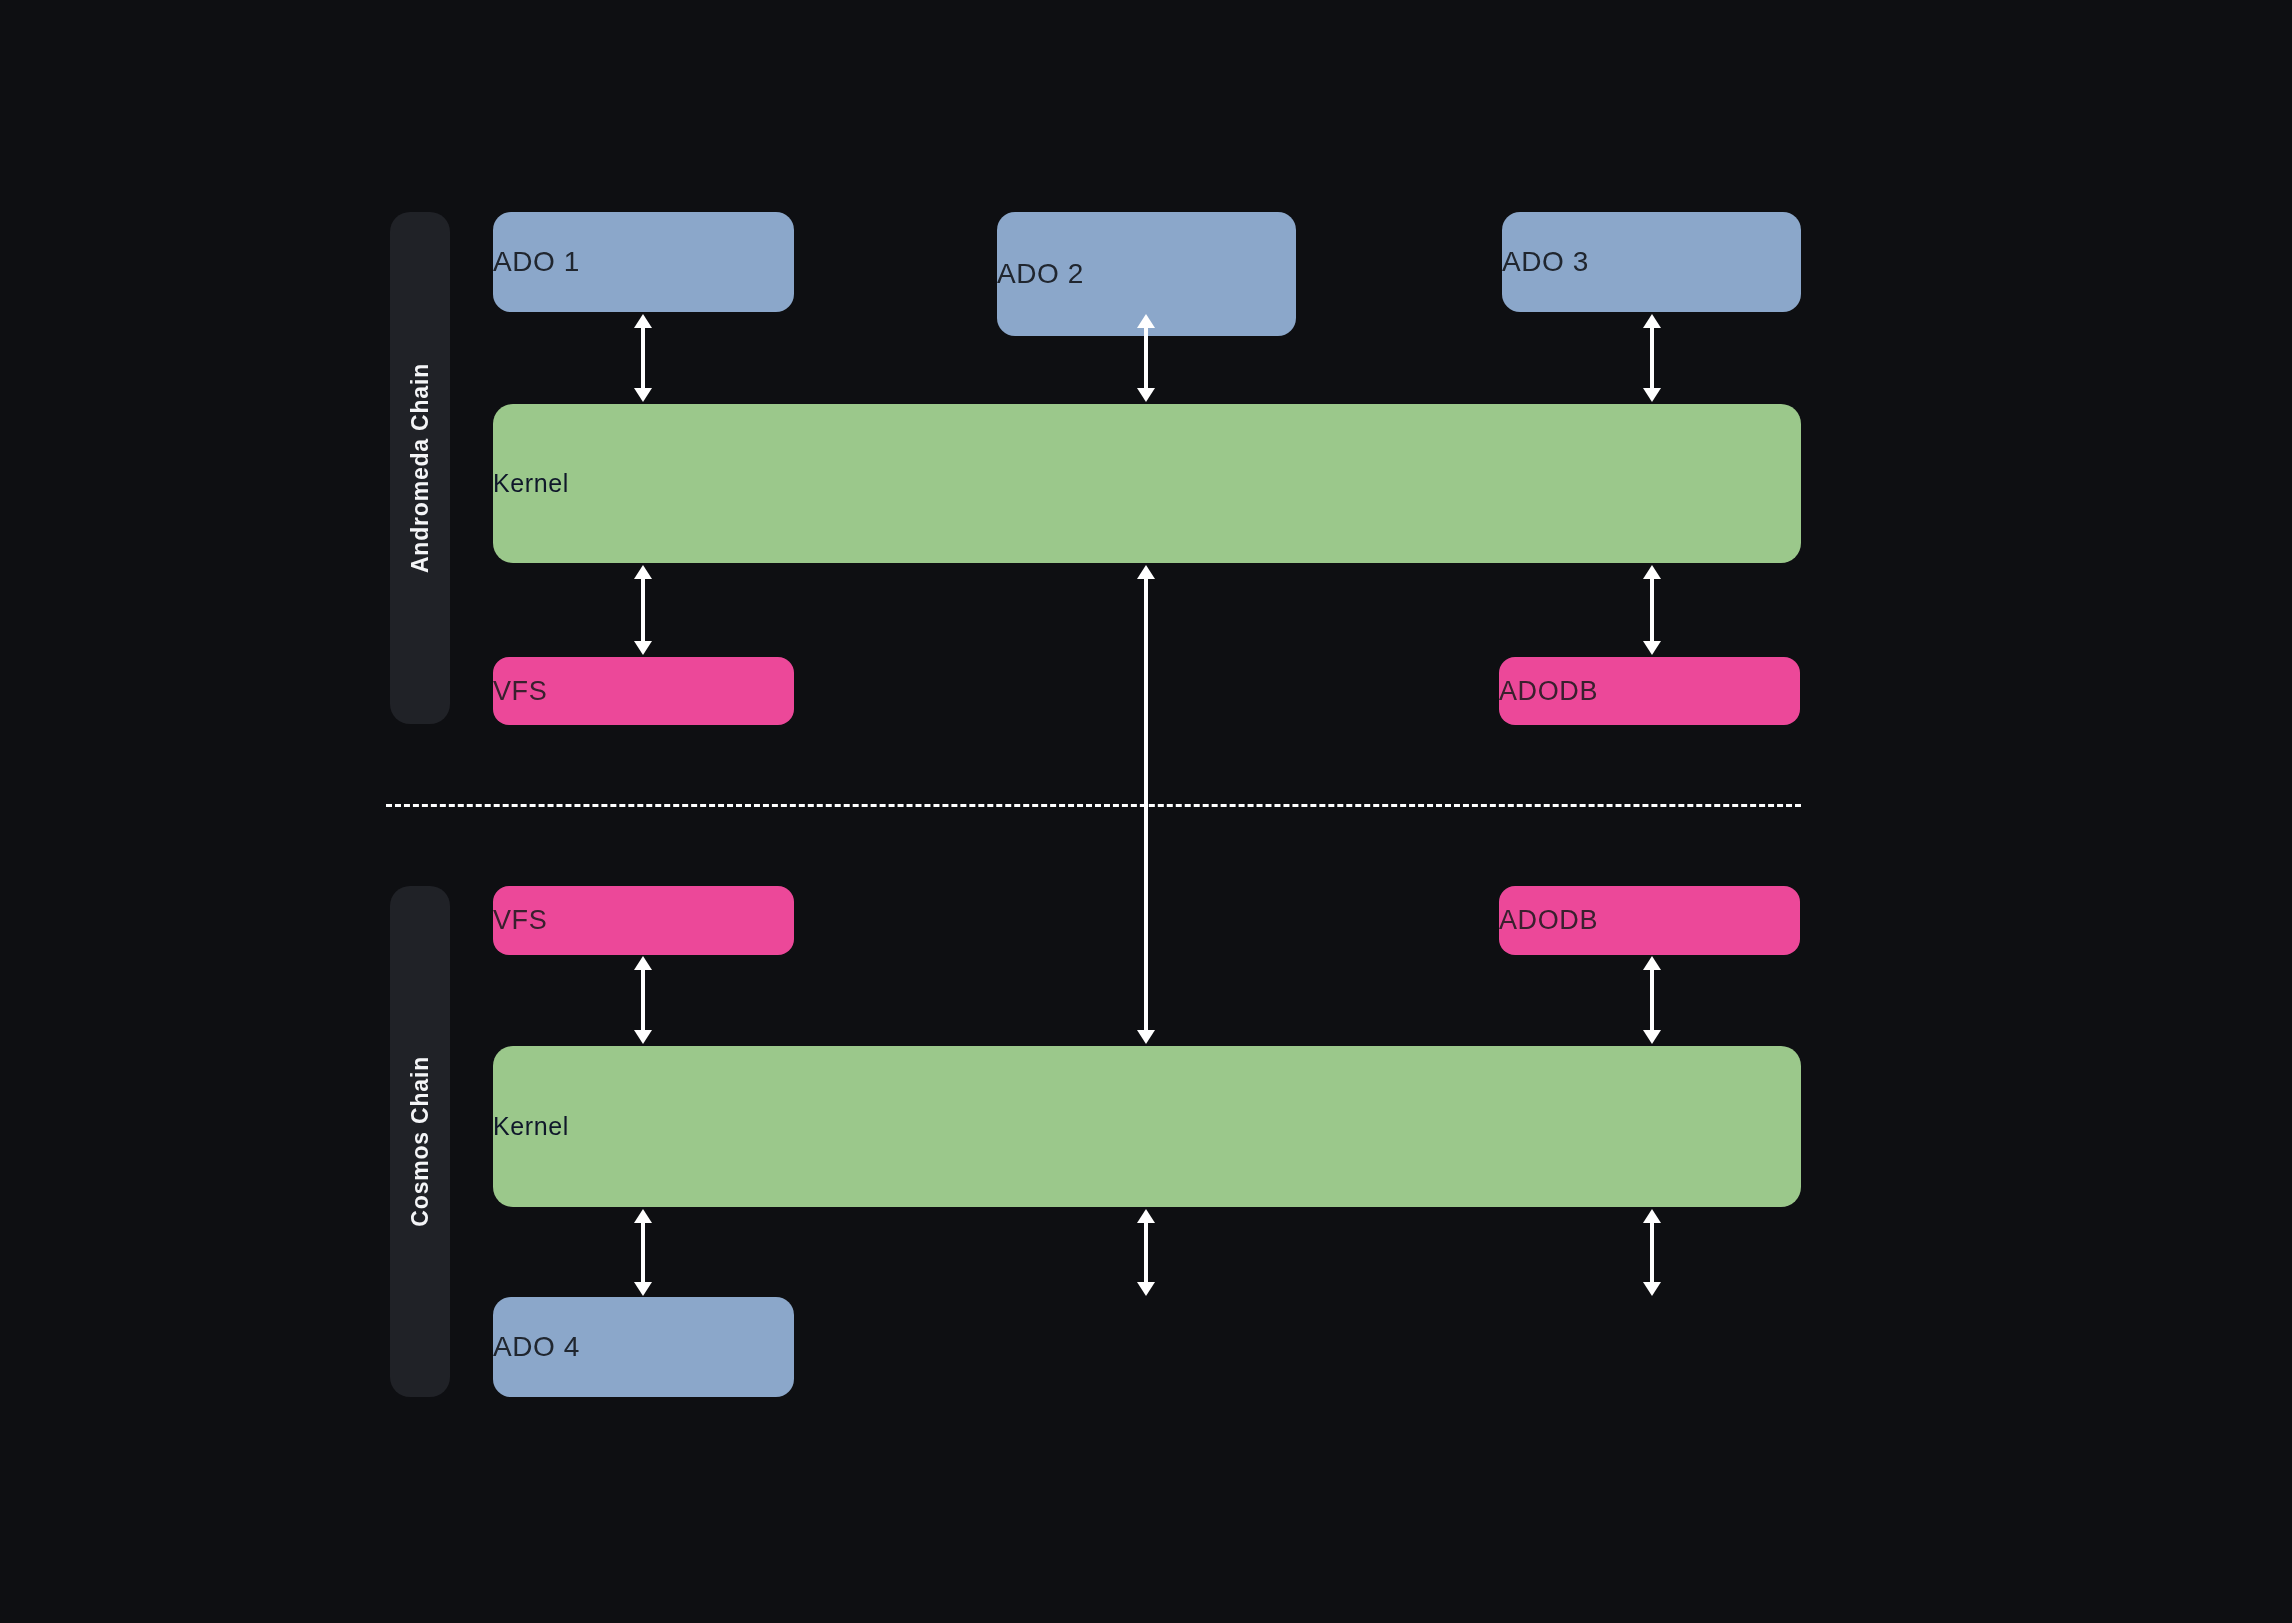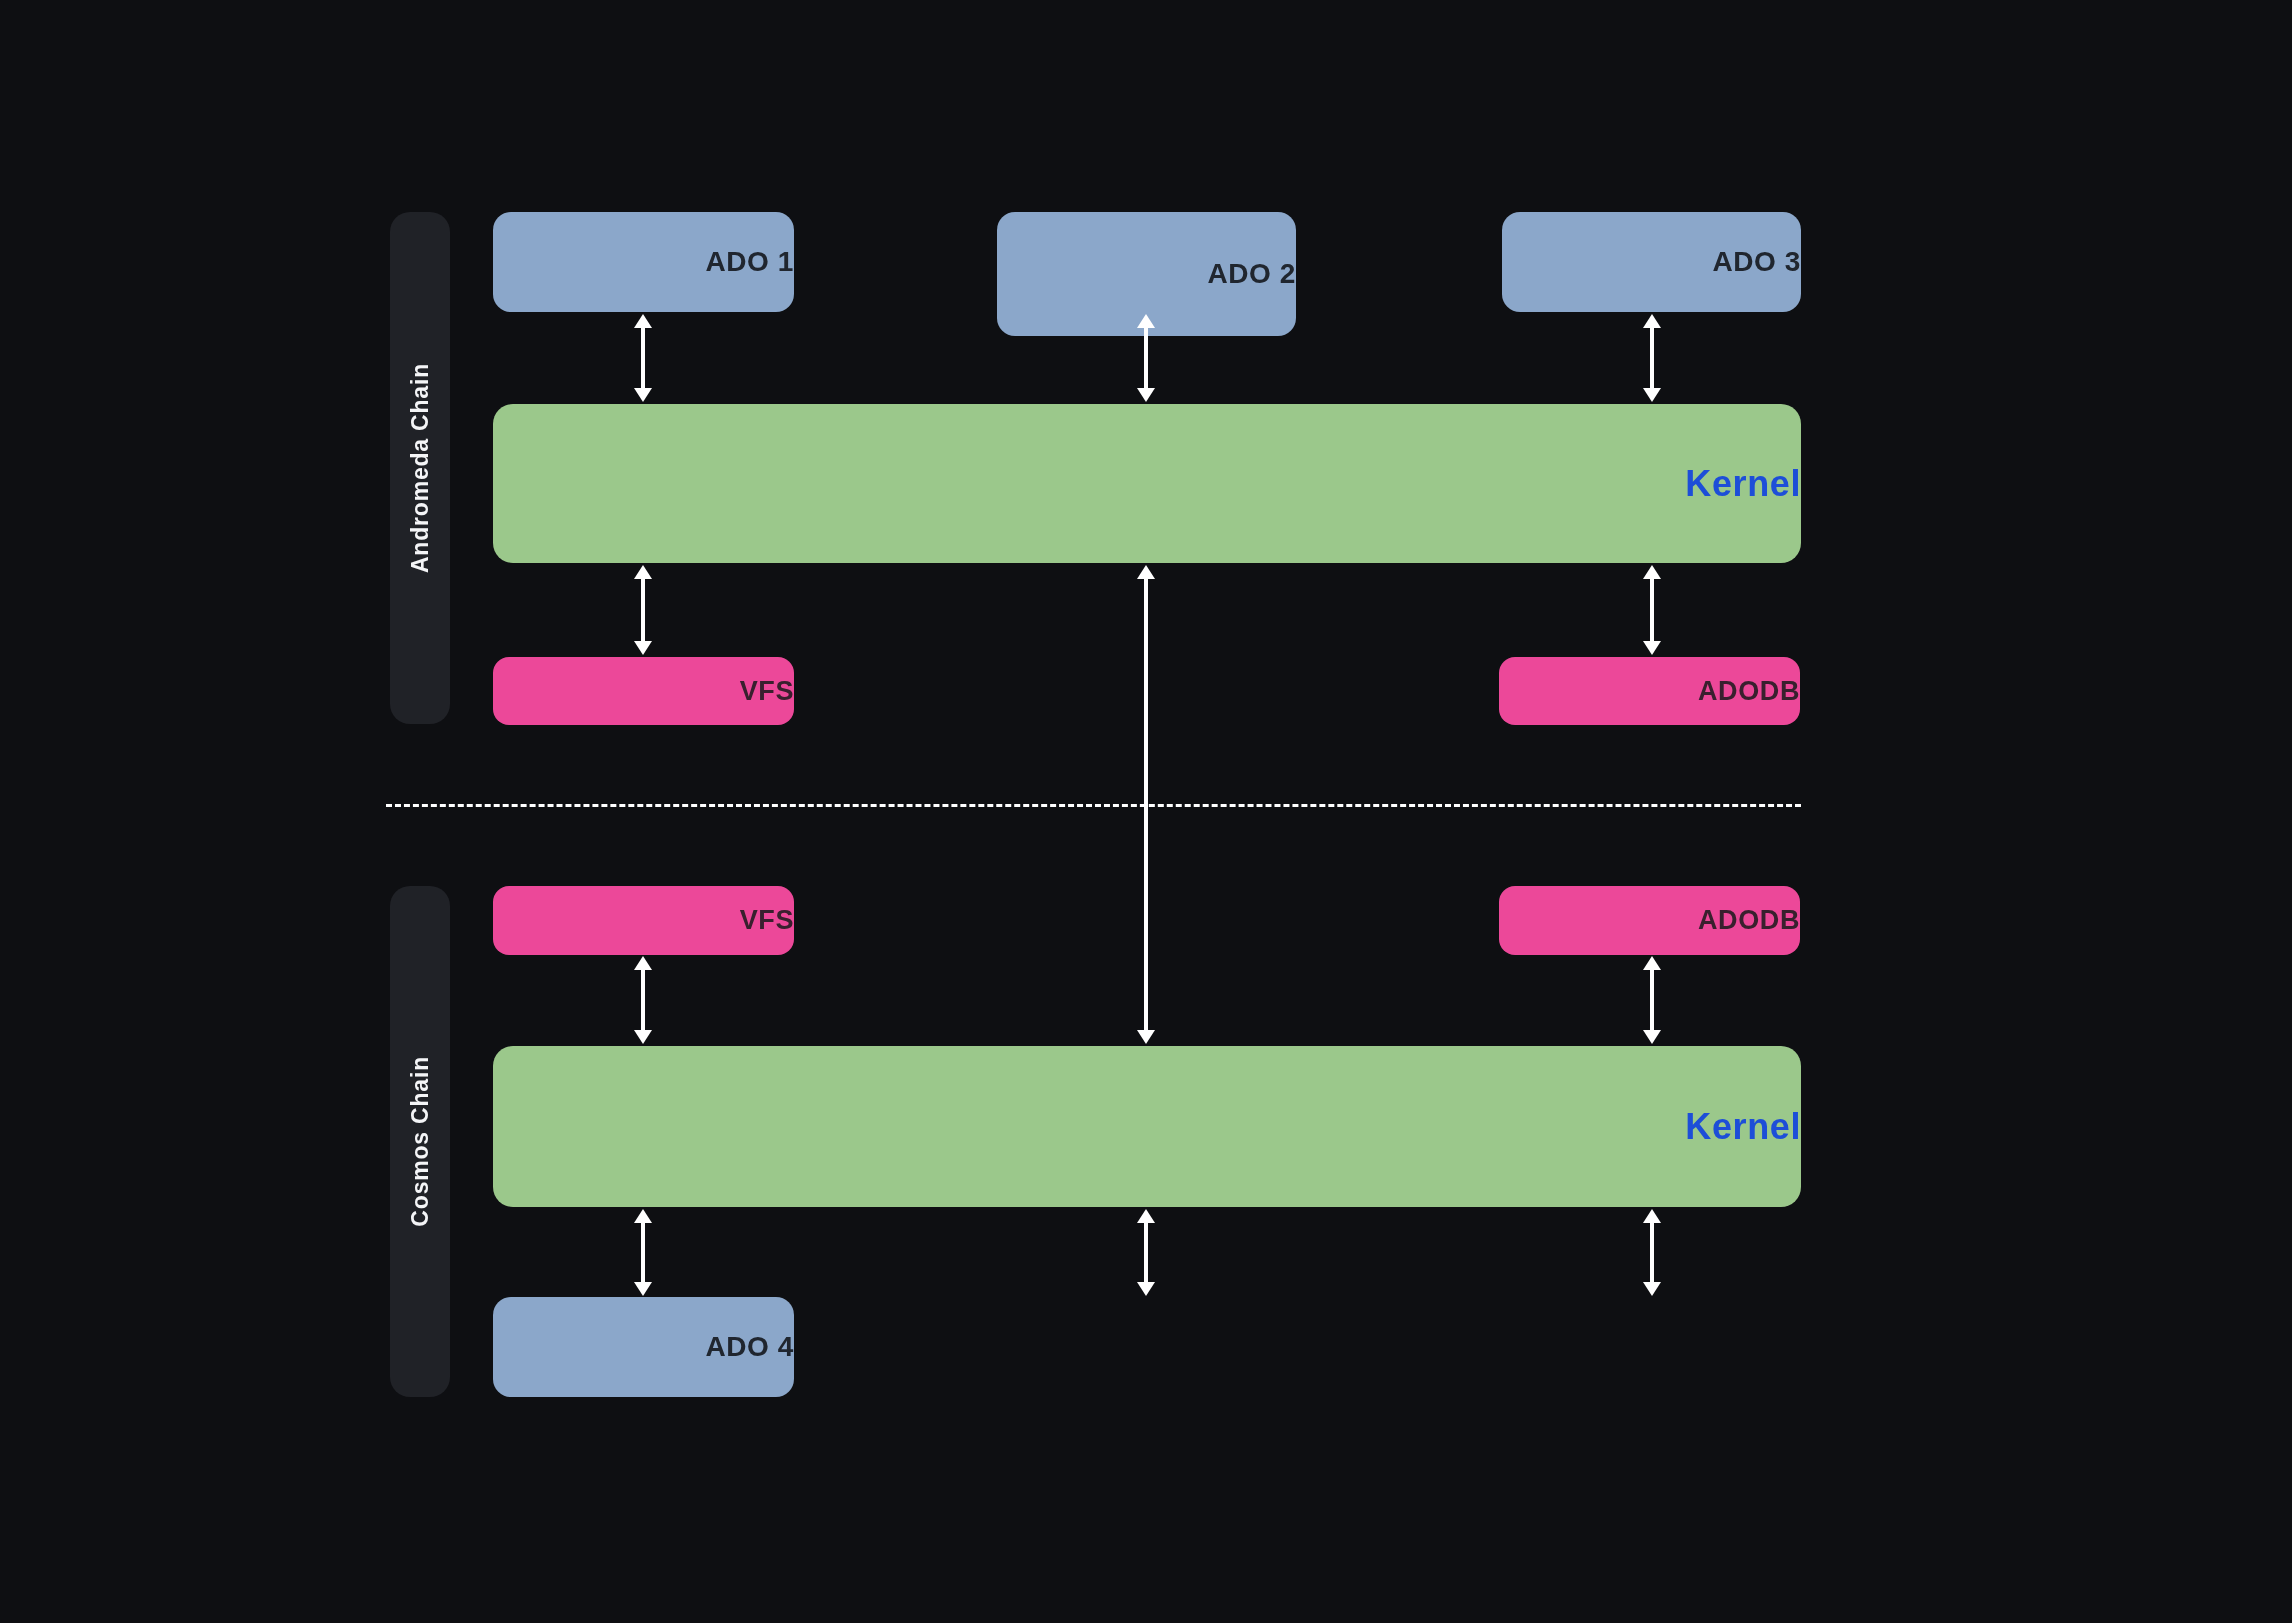"ADO 1" .node { font-weight: 700 -> 400; justify-content: flex-end -> flex-start }
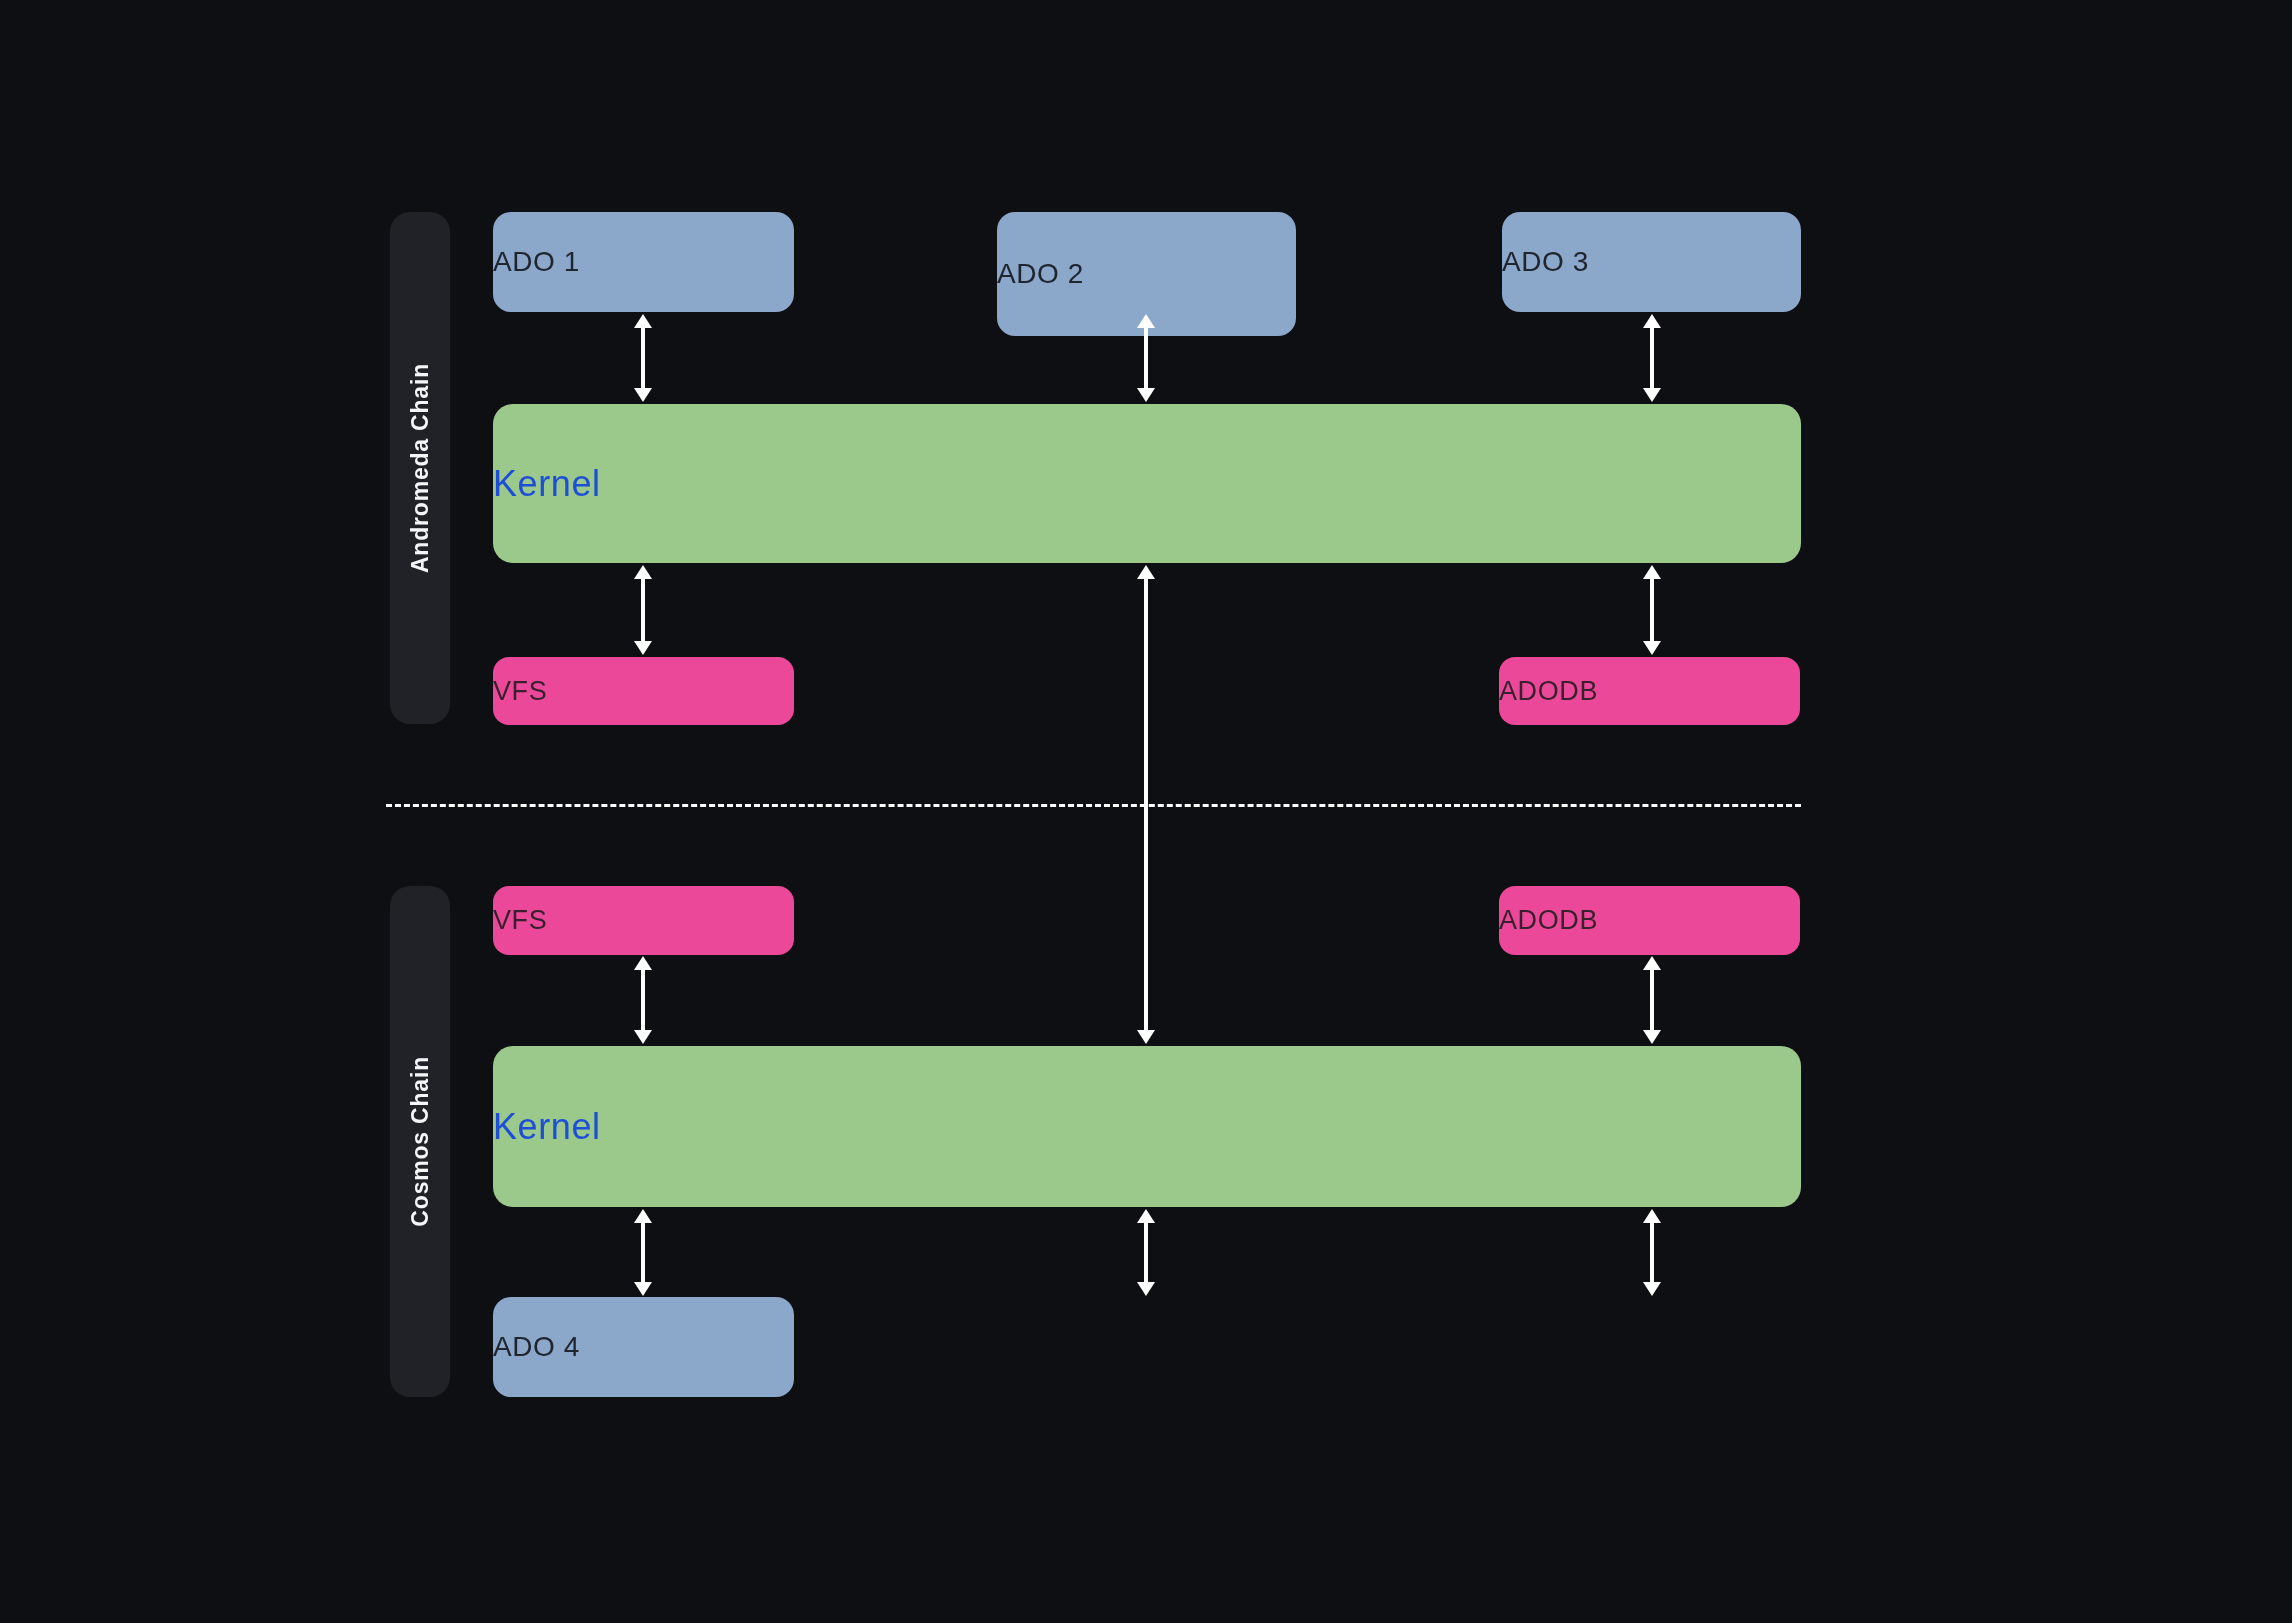"Kernel" .node-kernel { color: #1d4ed8 -> #0f172a; font-size: 36px -> 25px }
